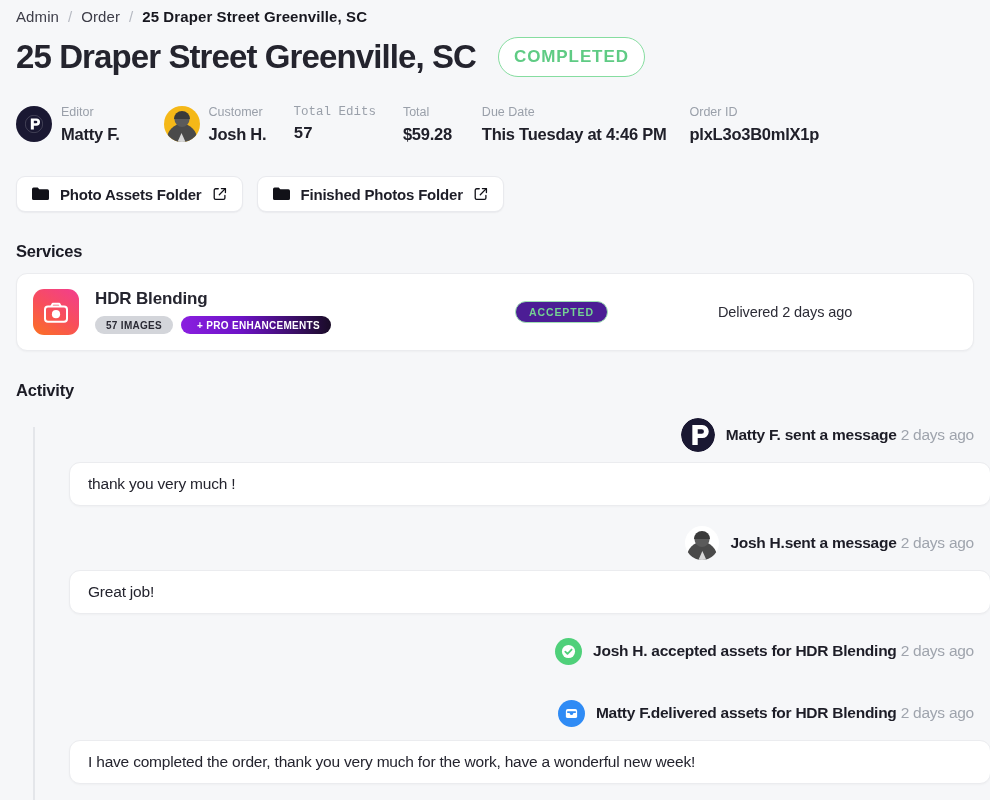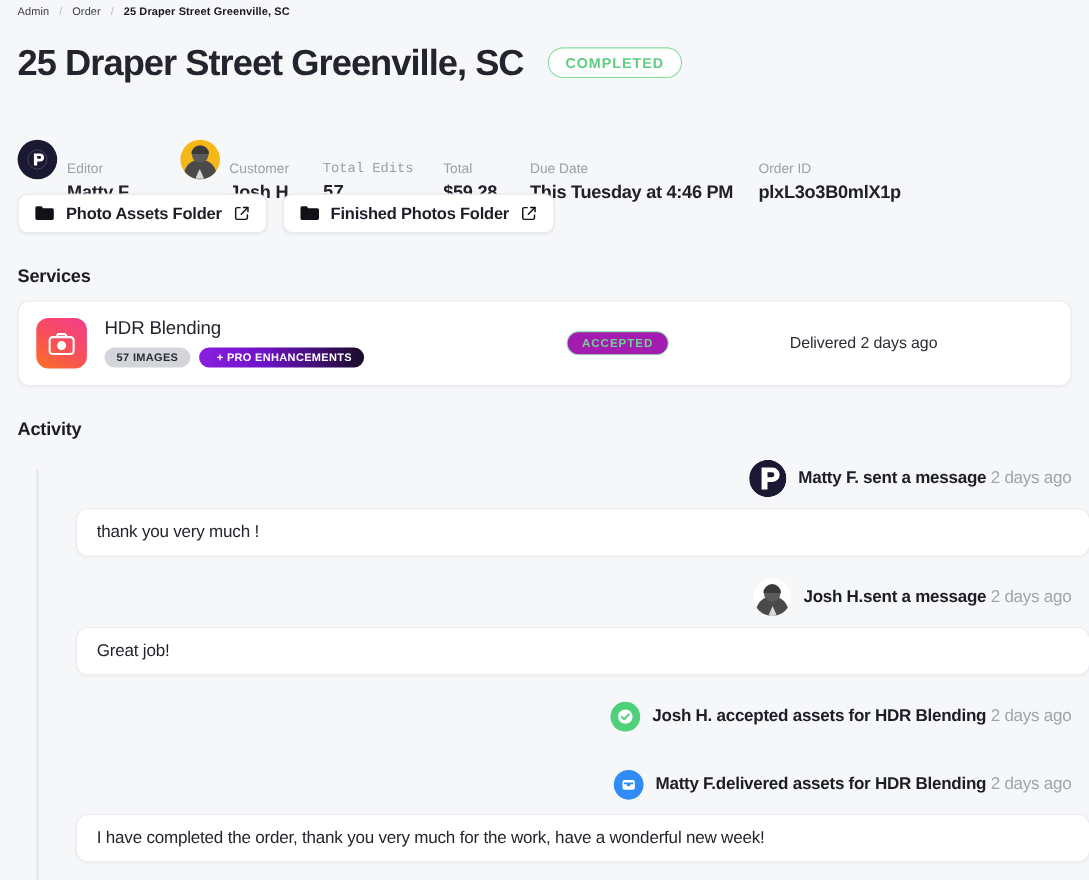"Admin" .breadcrumb { align-items: flex-start -> center; font-size: 10px -> 15px }
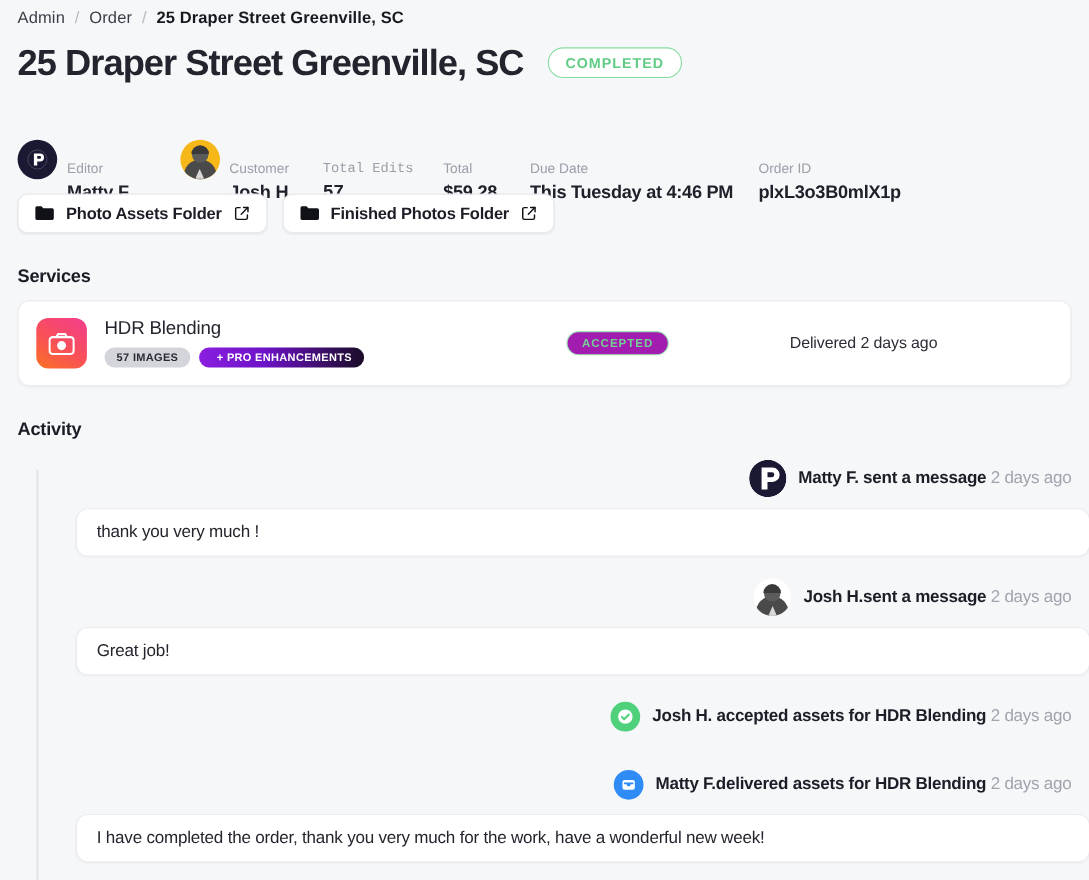"COMPLETED" .pill { font-size: 13px -> 17px; height: 28px -> 40px }
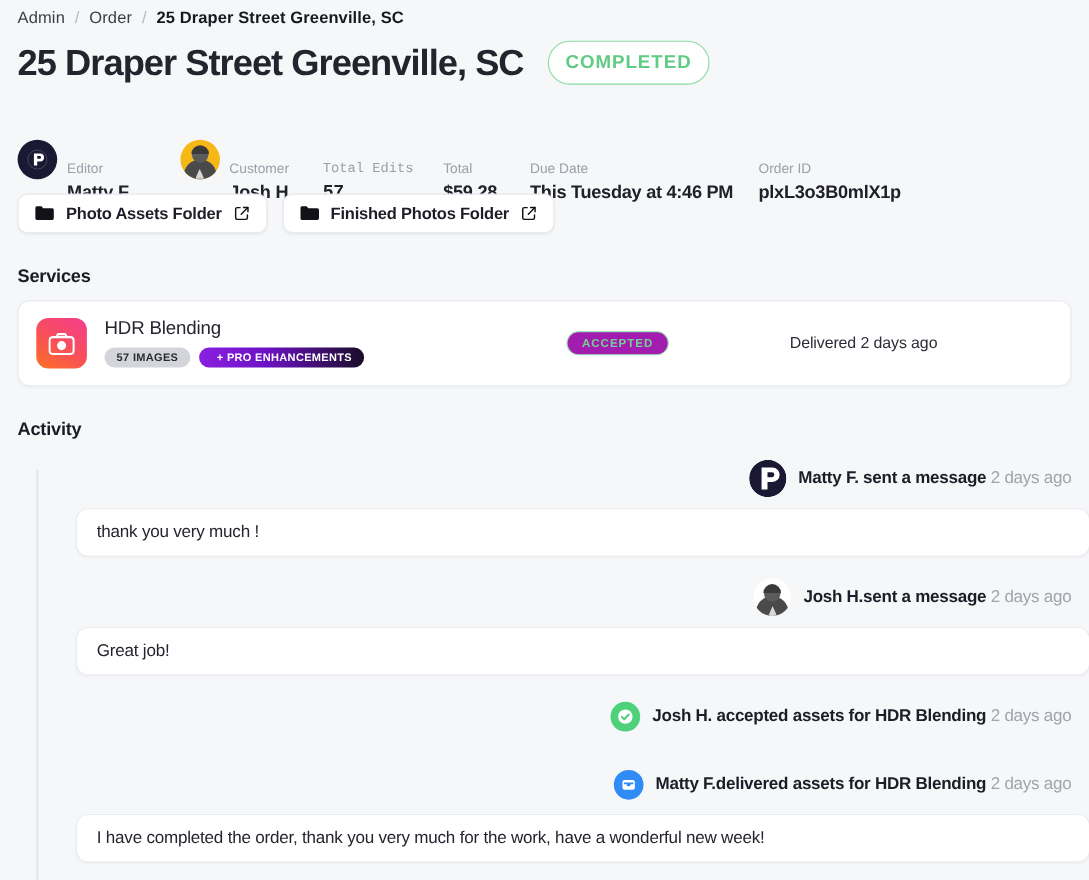"Editor" .meta-label { margin-top: 41px -> none }
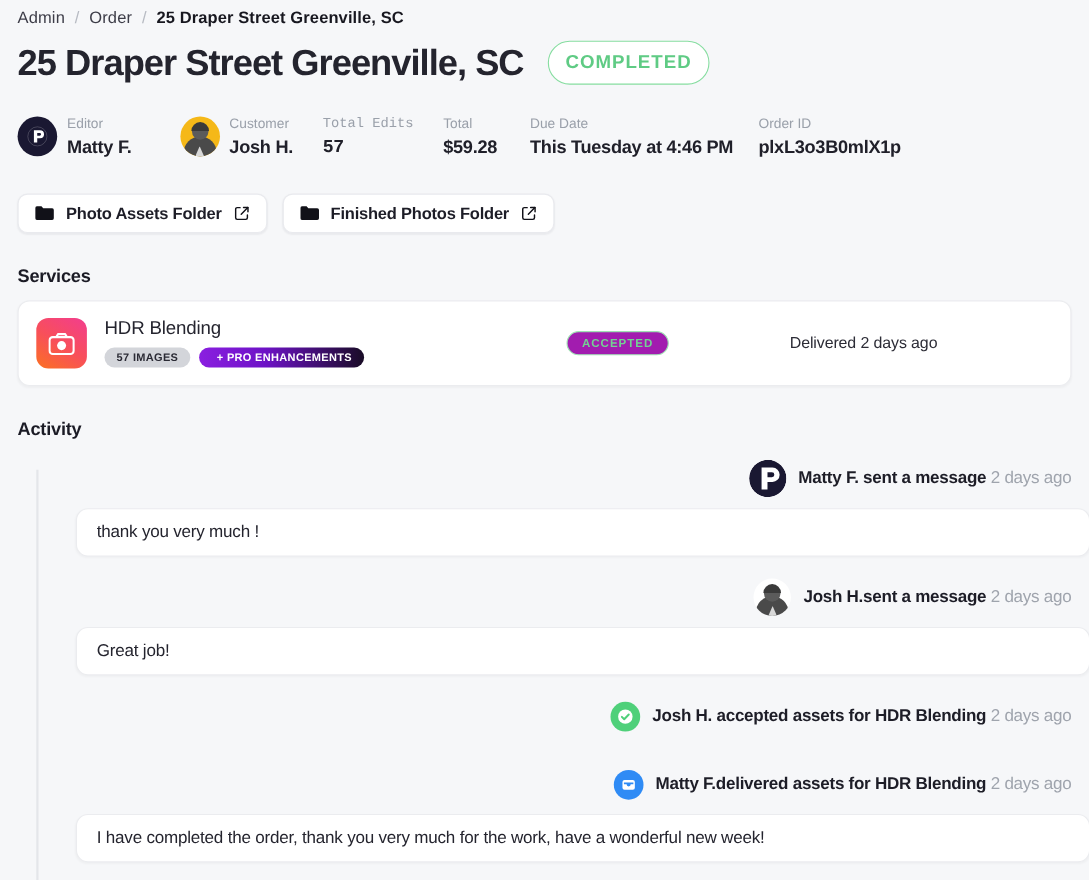"HDR Blending" .service-name { font-weight: 400 -> 700 }
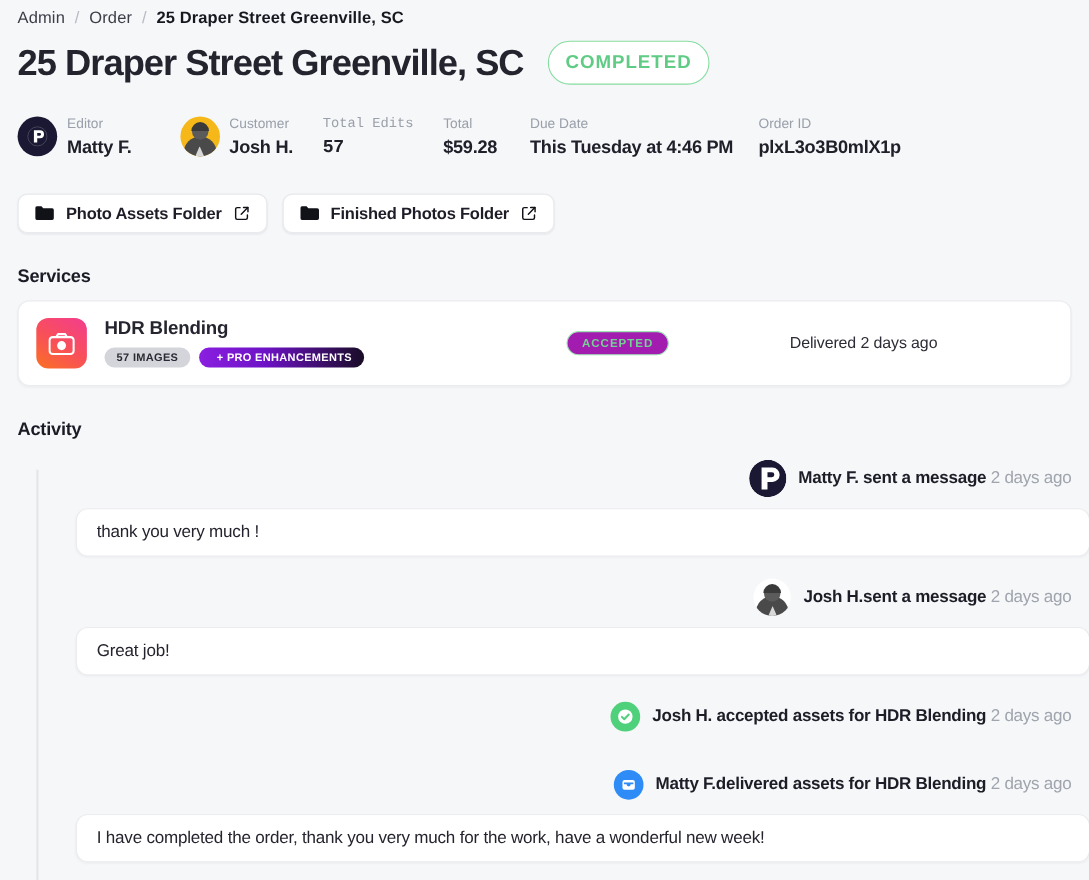"ACCEPTED" .pill-accepted { background: #a21caf -> #4c1d95 }
